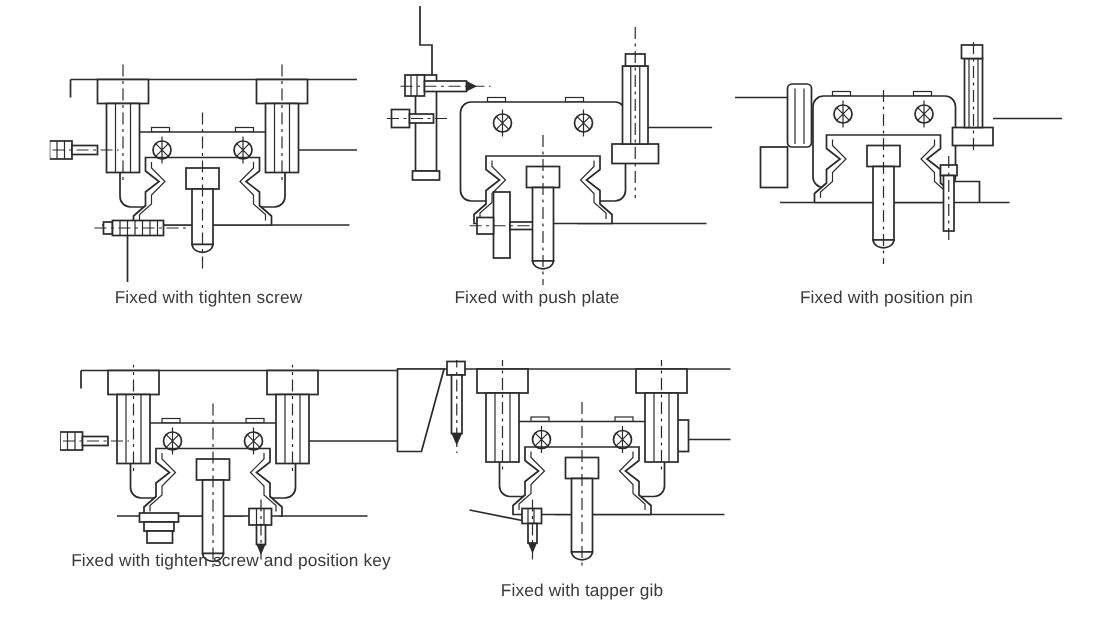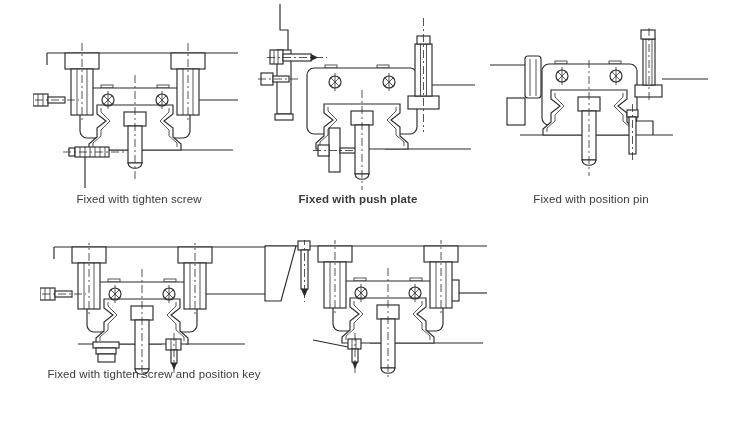"Fixed with push plate" div.caption { font-weight: bold -> none }
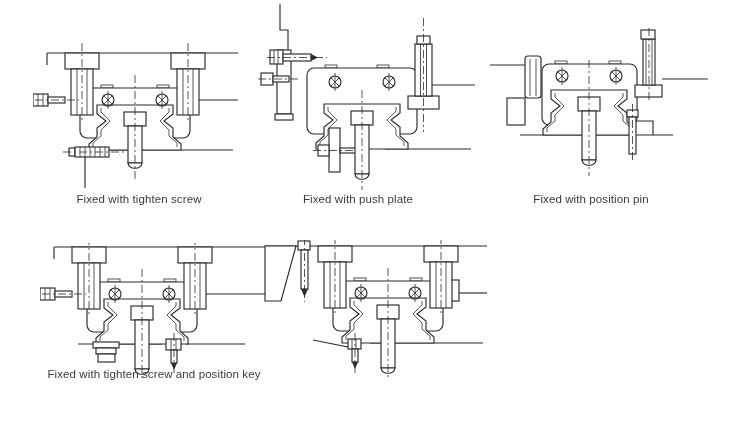"Fixed with tapper gib" div.caption { html: none -> <div>Fixed with tapper gib</div> }
